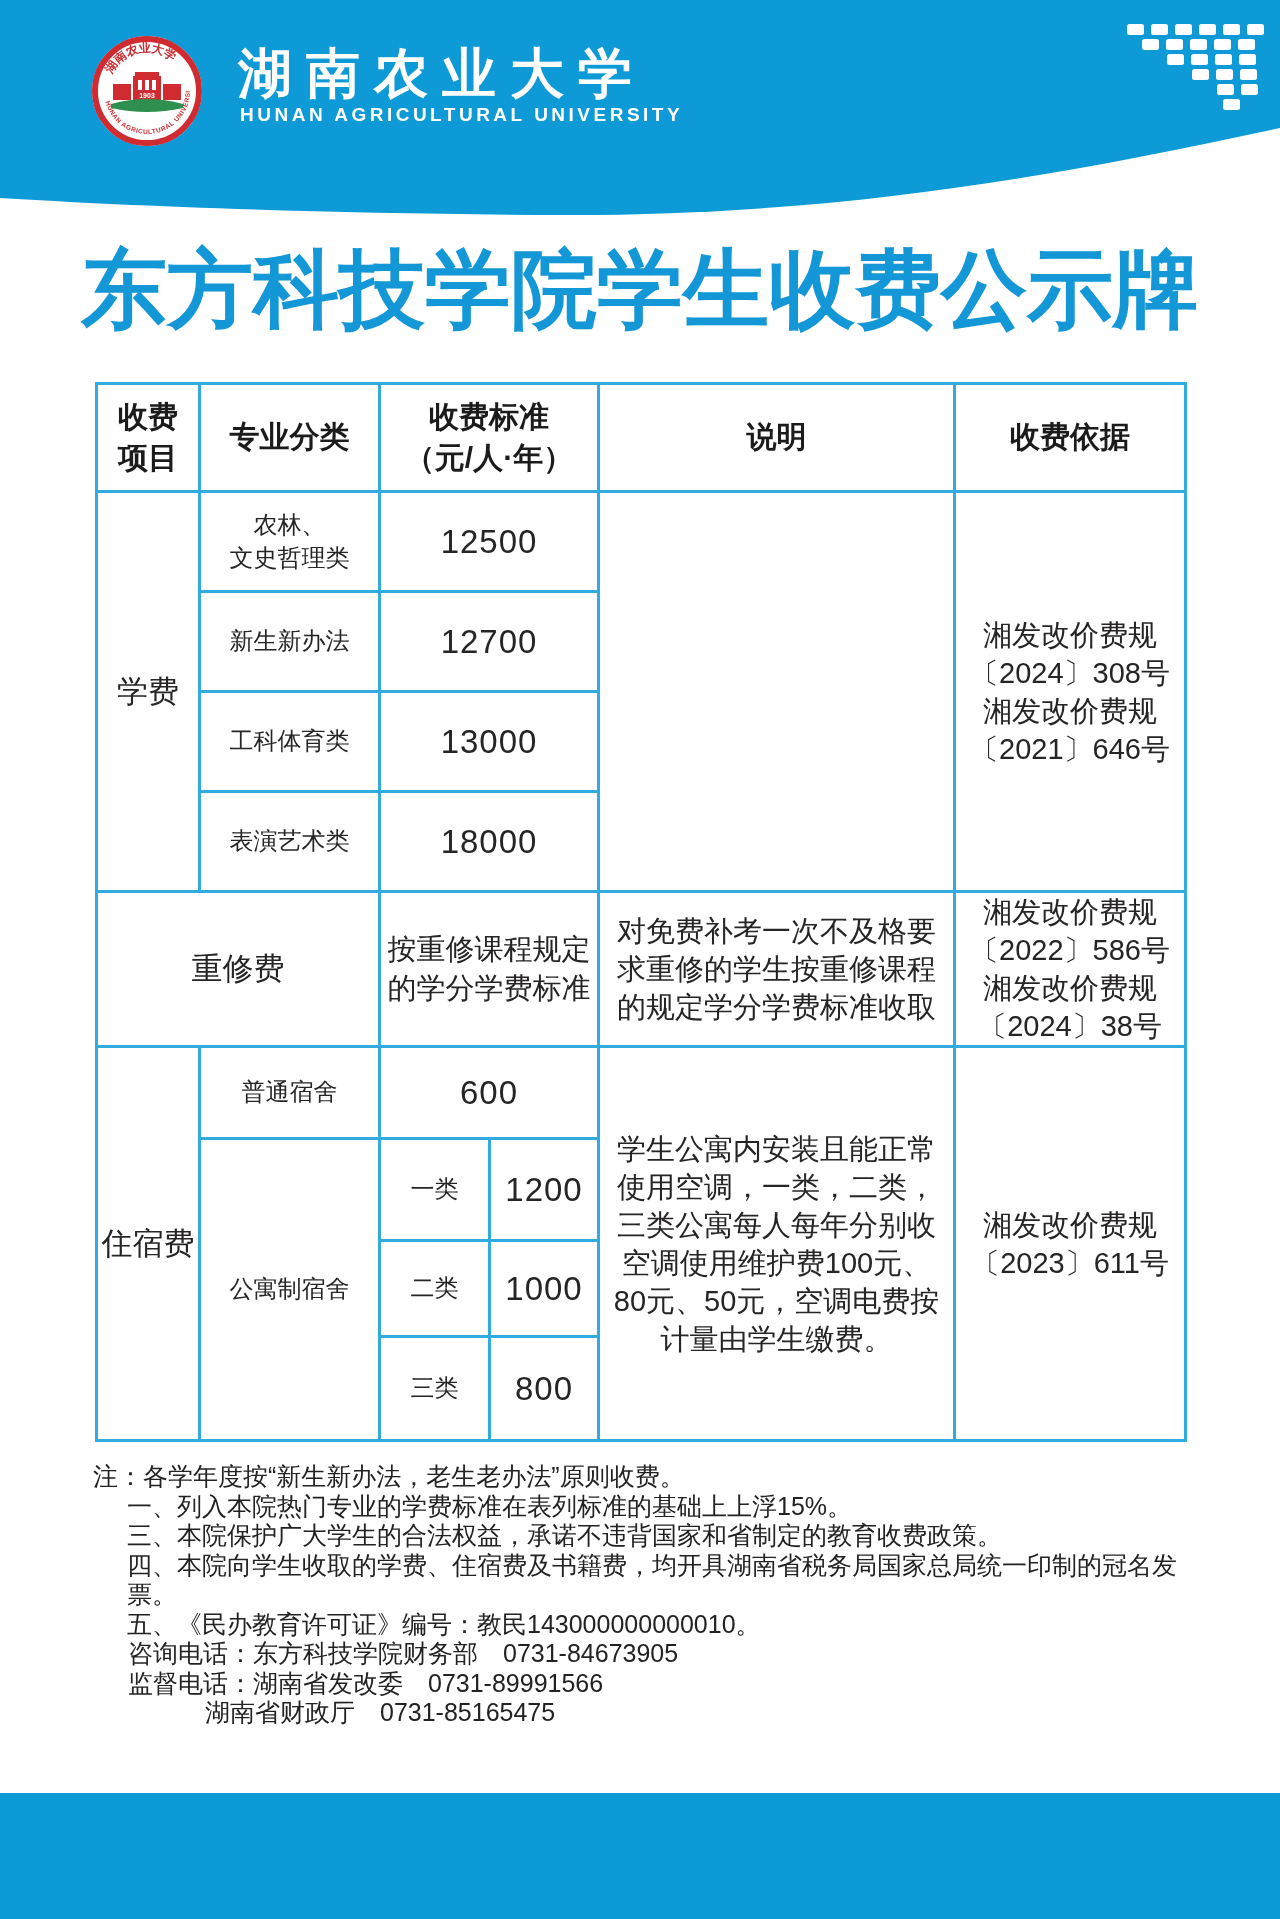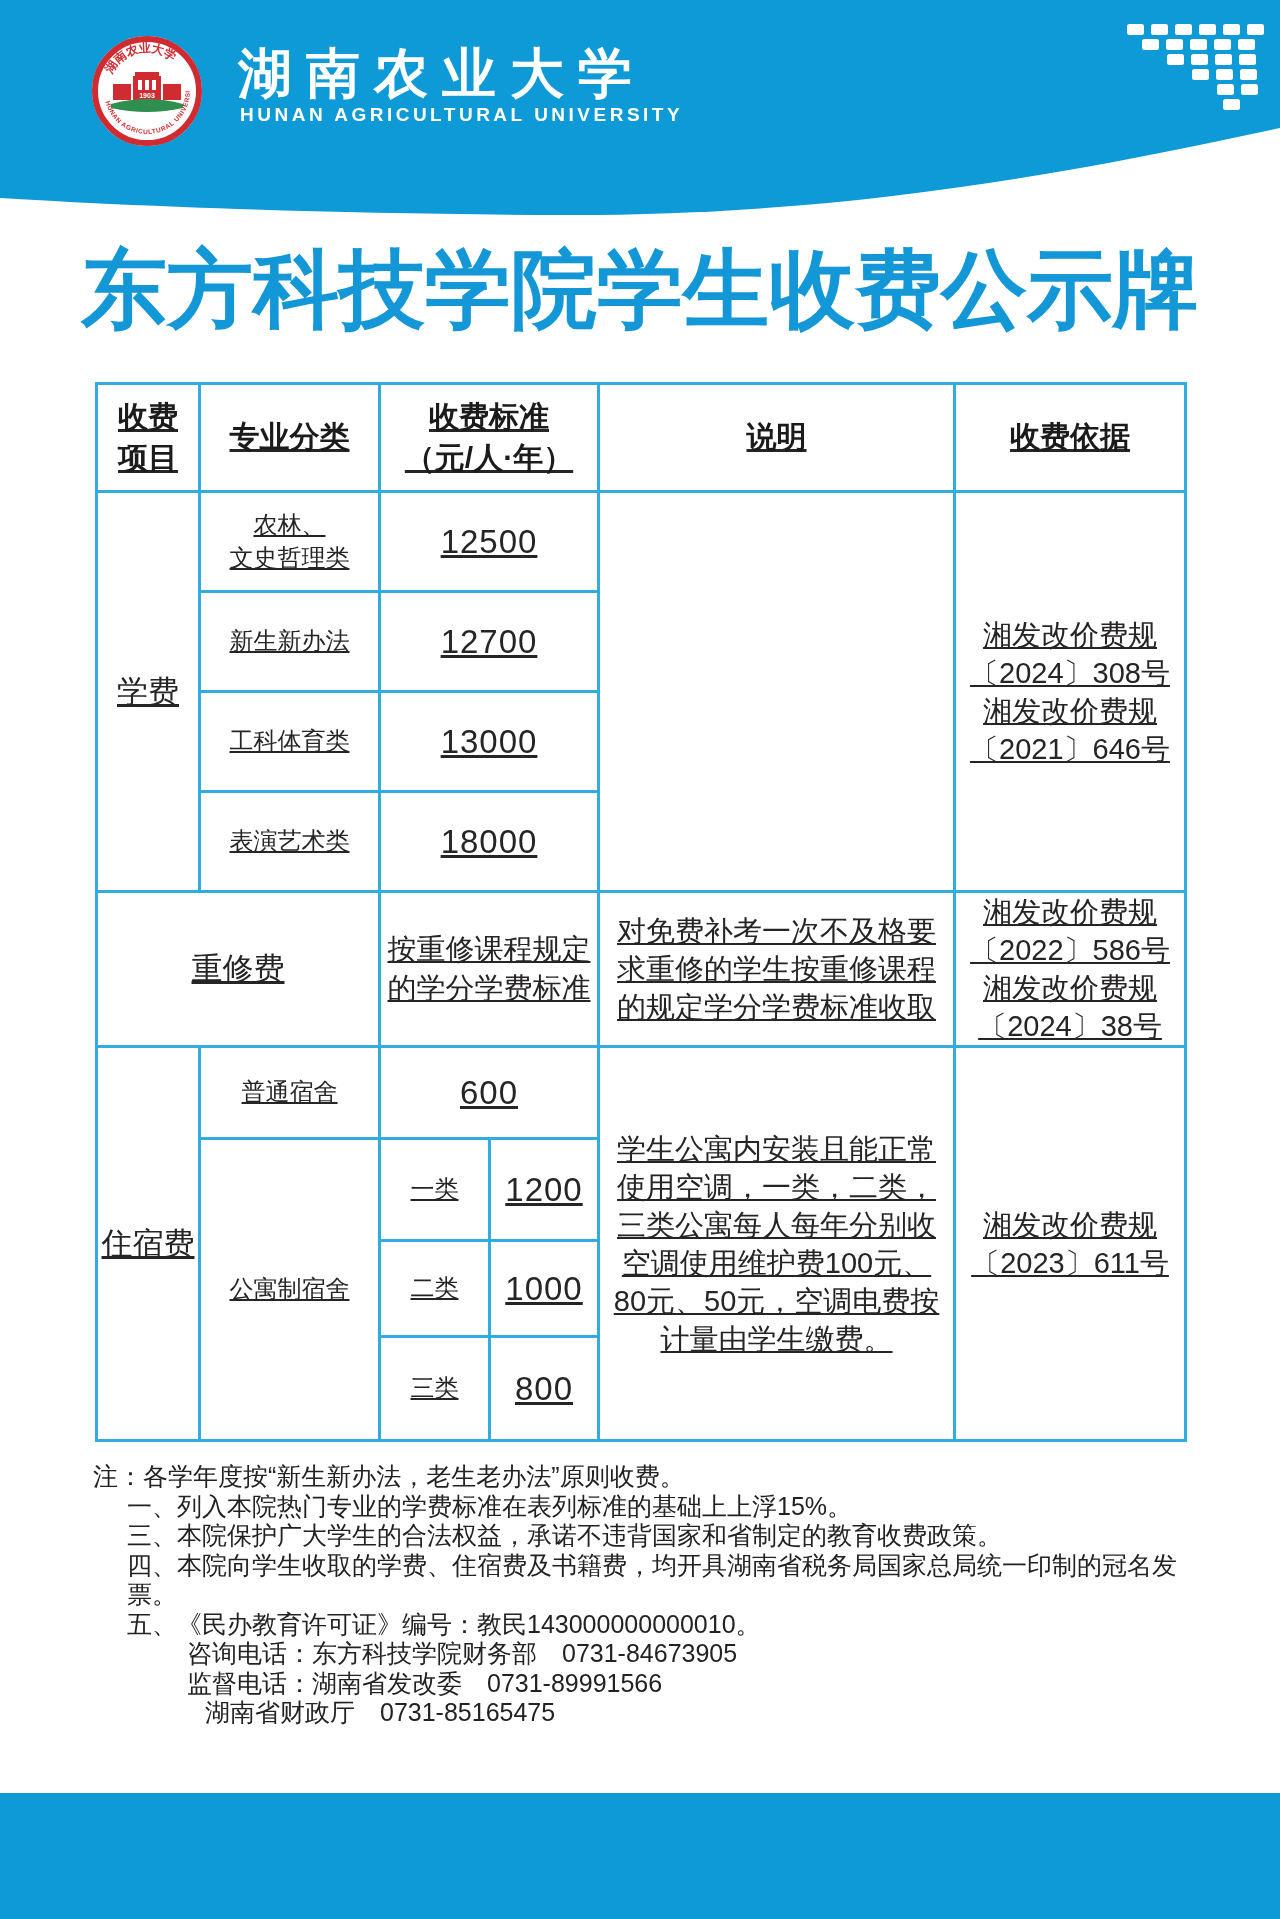"收费" table.fee-table { text-decoration: underline -> none }
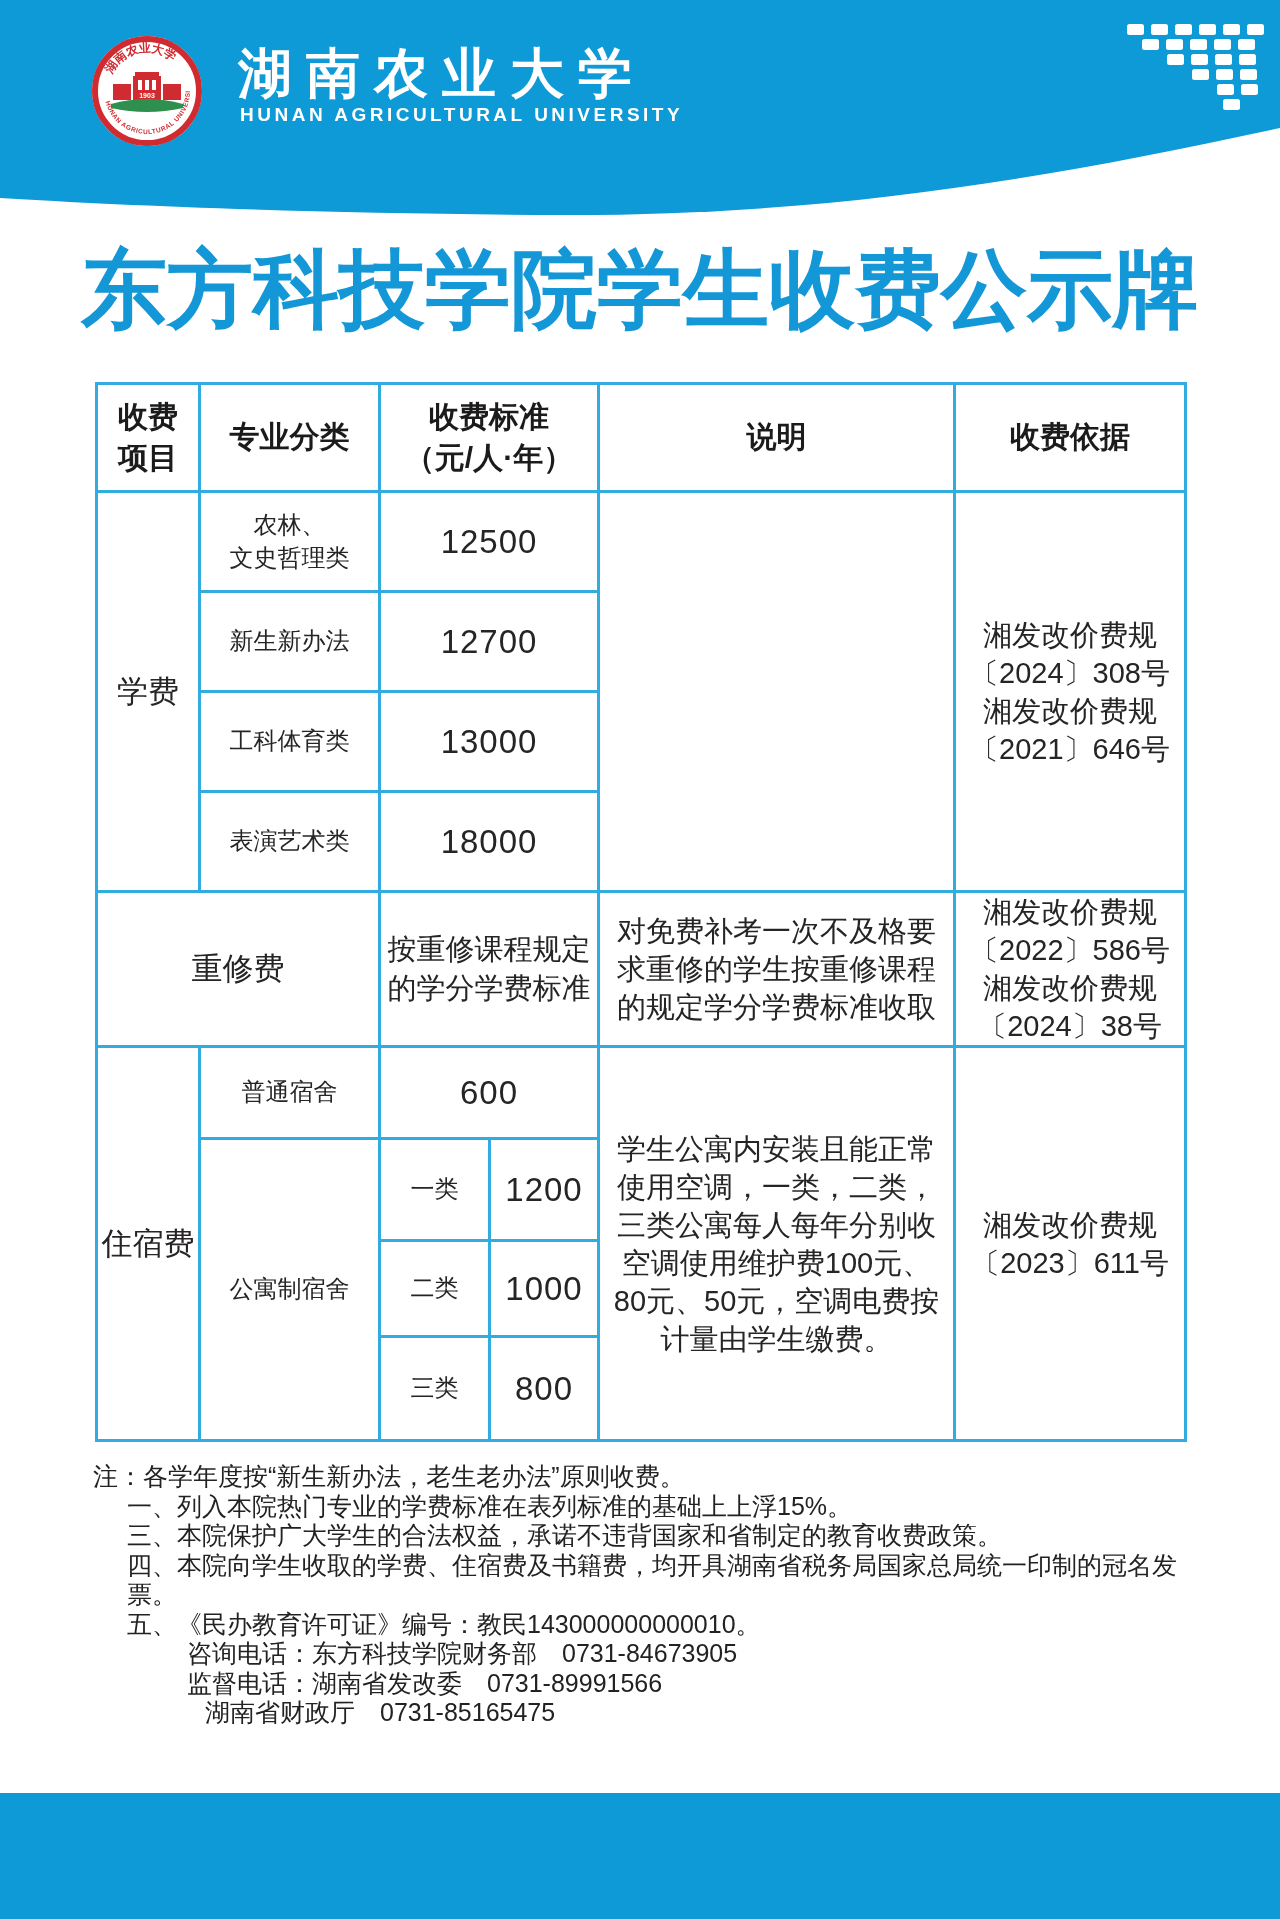"咨询电话：东方科技学院财务部 0731-84673905" .notes .ind2 { margin-left: 94px -> 35px }
